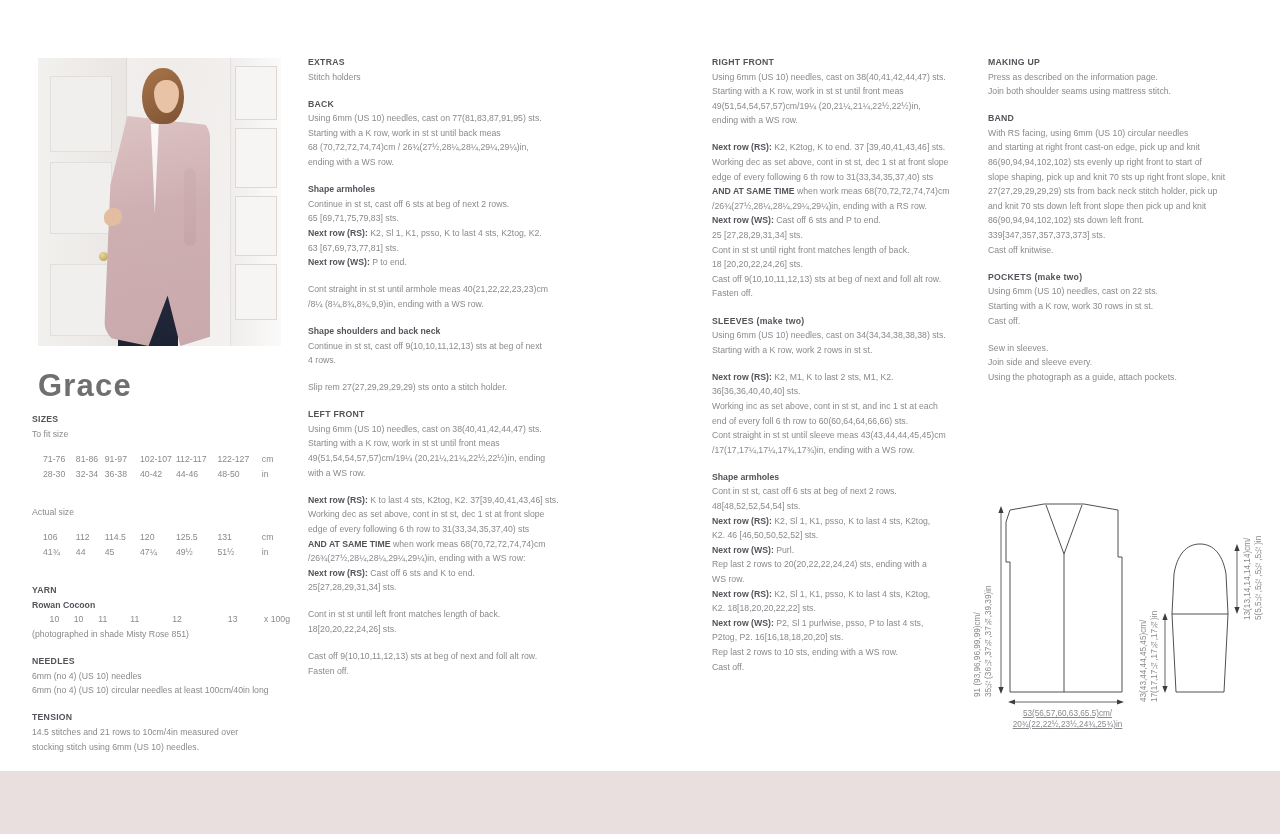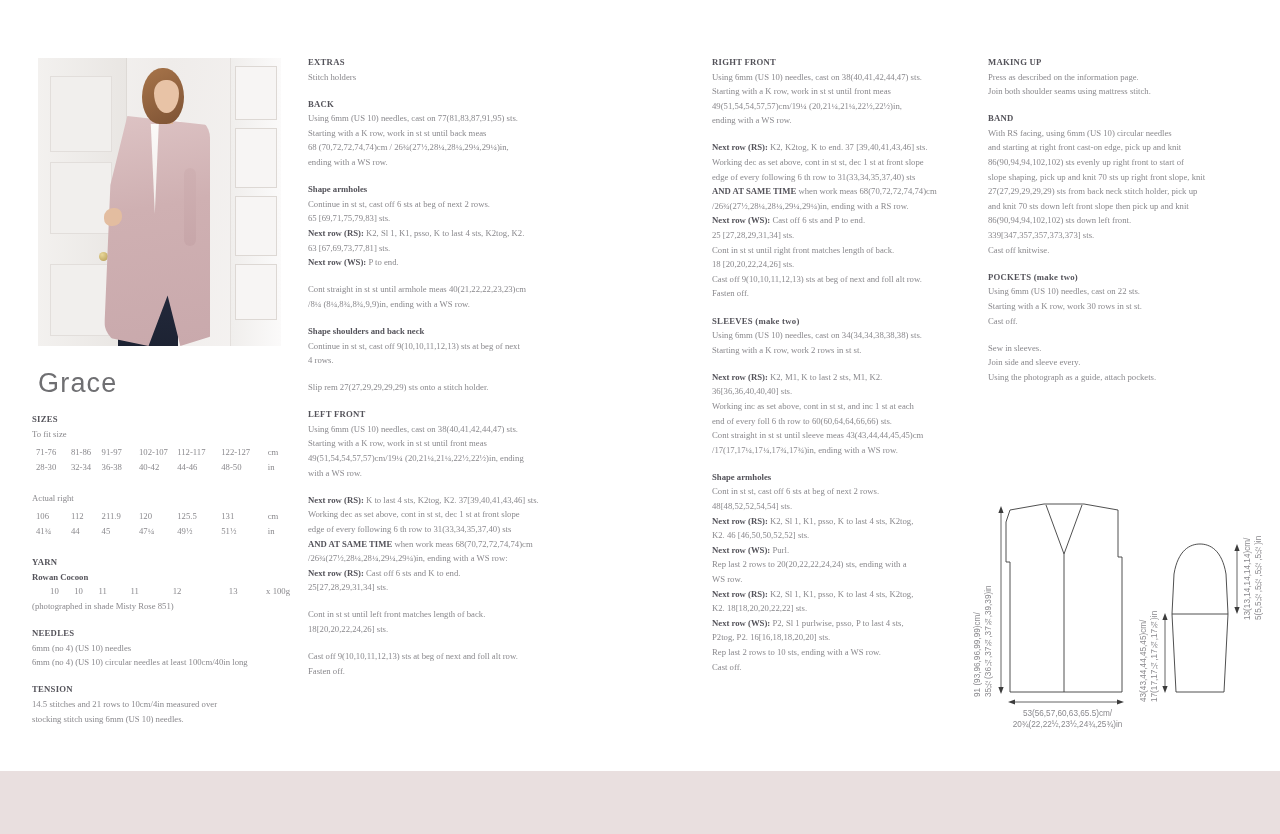"EXTRAS" .col { font-family: Liberation Serif, serif -> none }
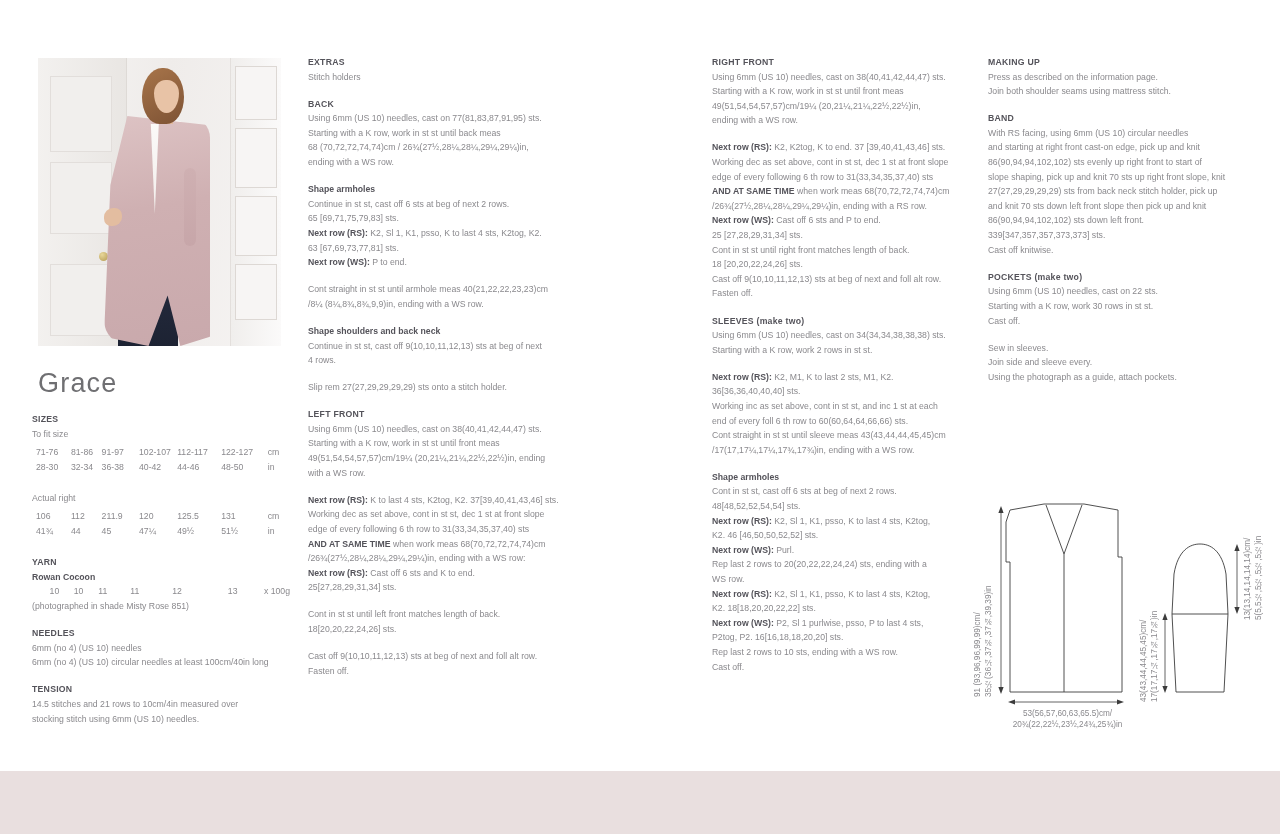"Grace" .title { font-size: 27px -> 31px; font-weight: 400 -> 700 }
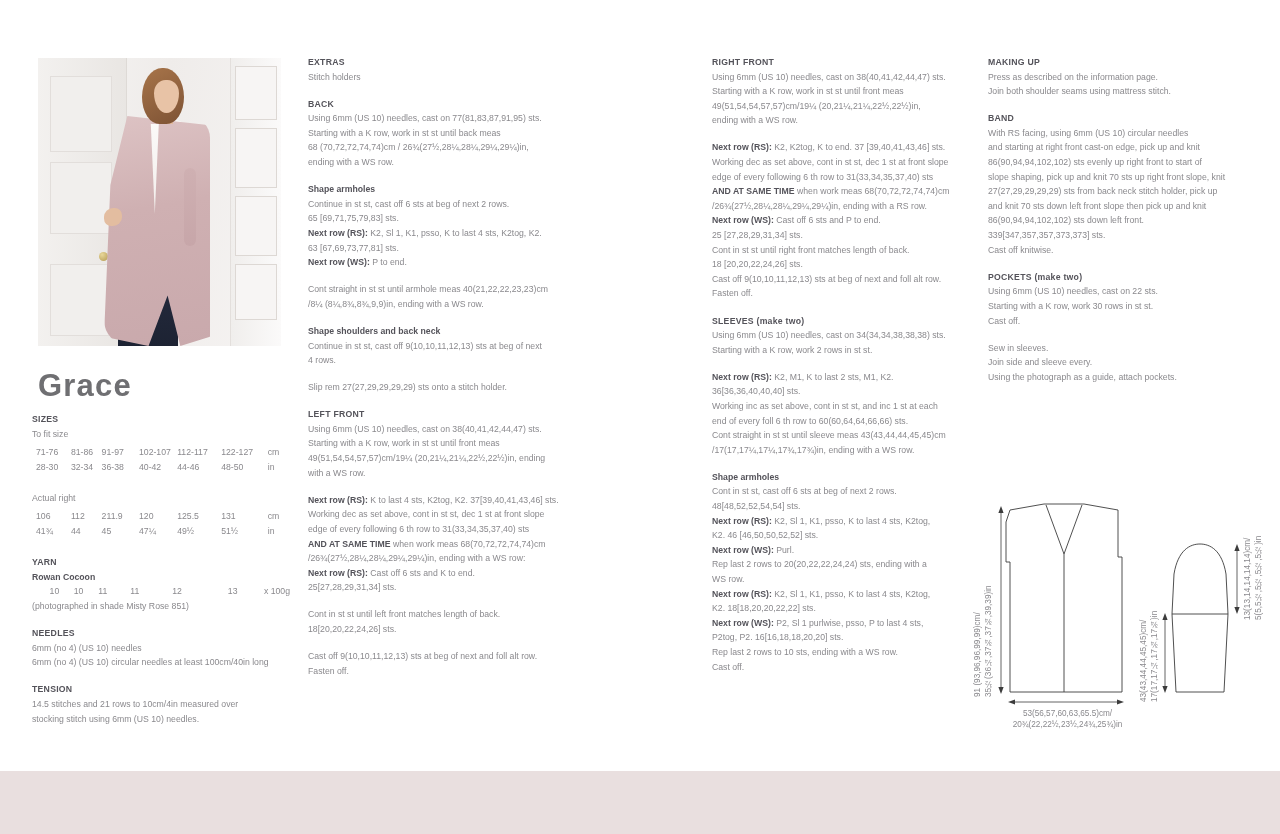"71-76" .sz-table { margin: 4px -> 11px }
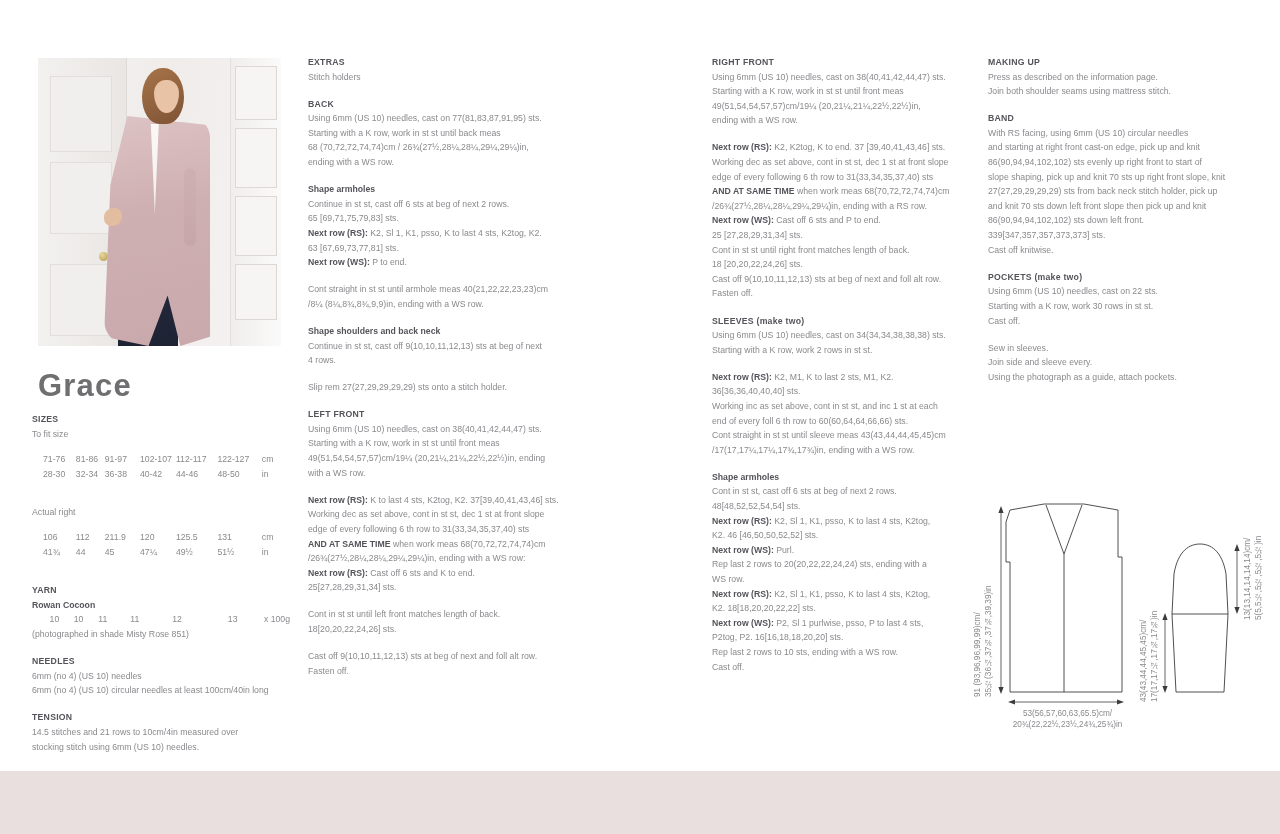"Actual right" p { text: right -> size }
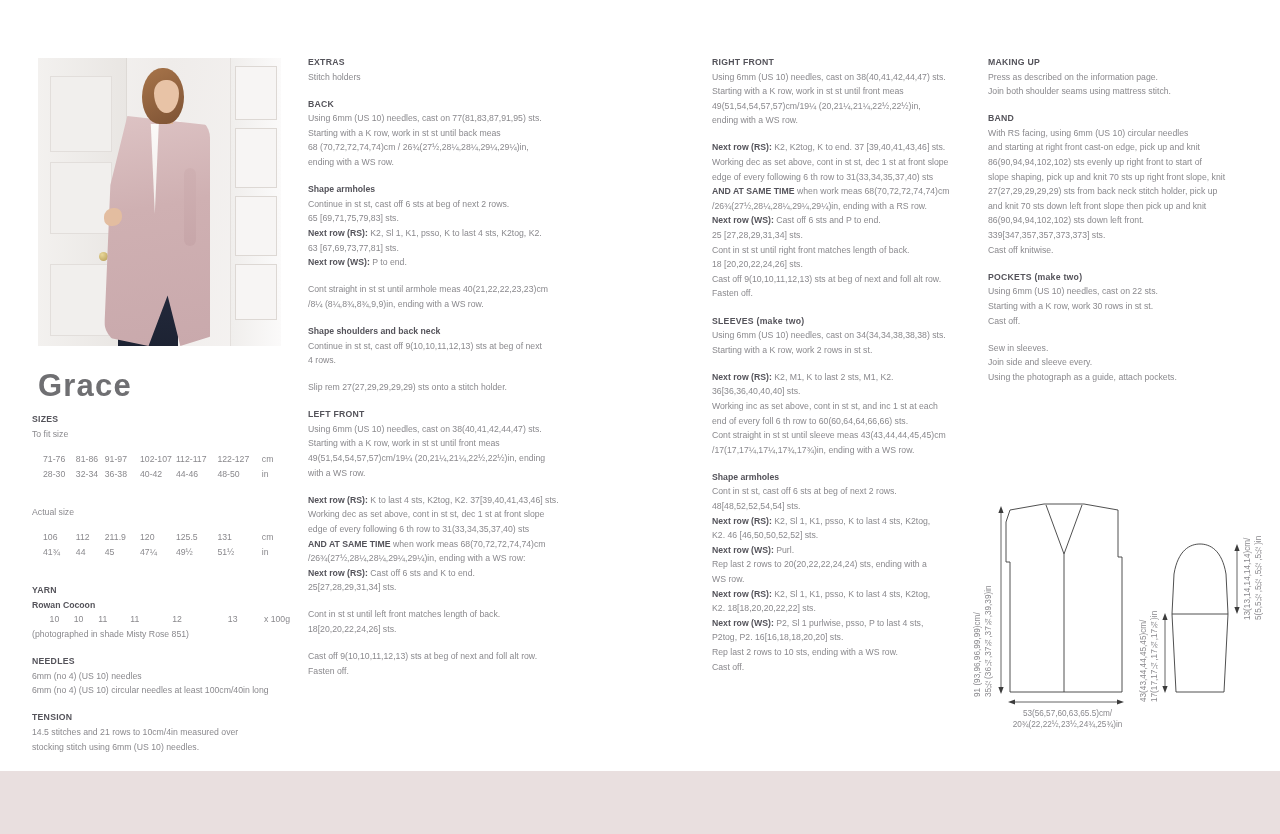"211.9" span.c2 { text: 211.9 -> 114.5 }
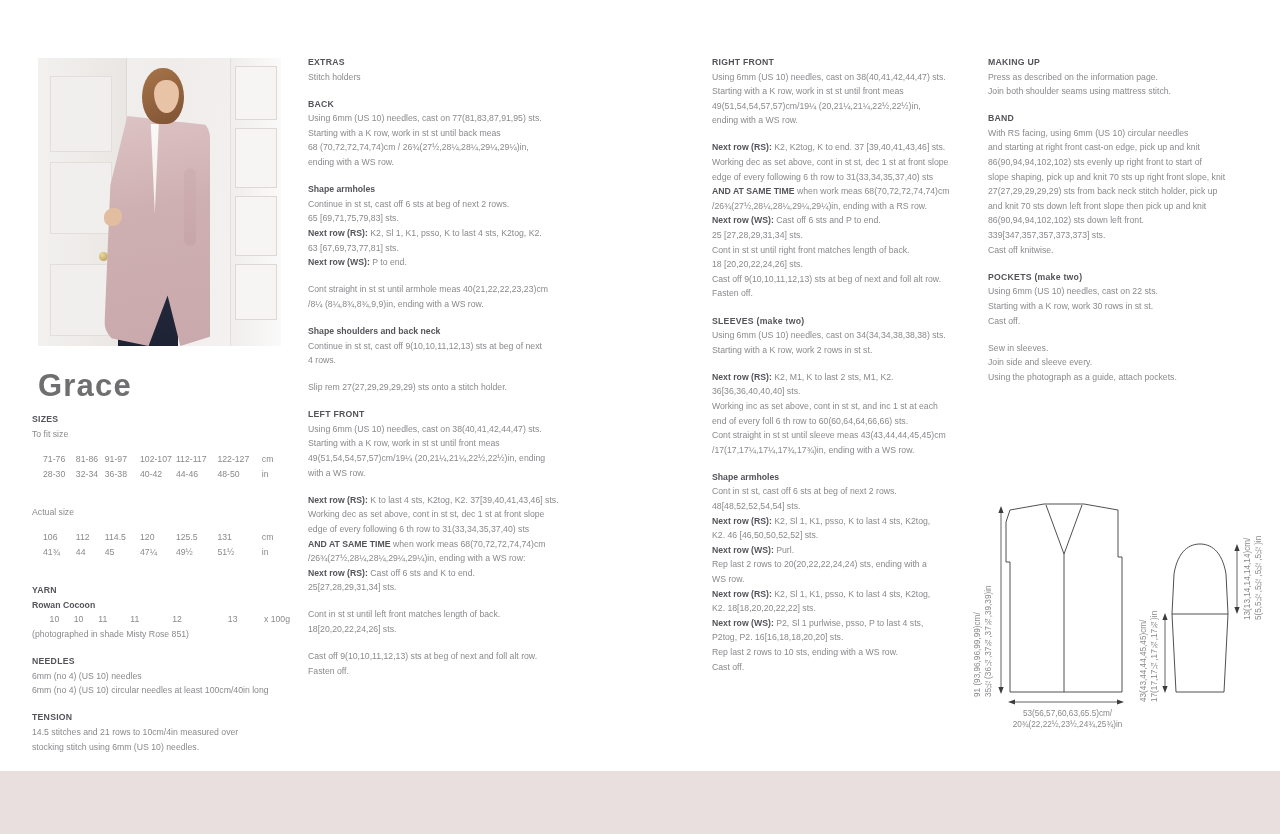"53(56,57,60,63,65.5)cm/" div.hlabel { text-decoration: none -> underline }
